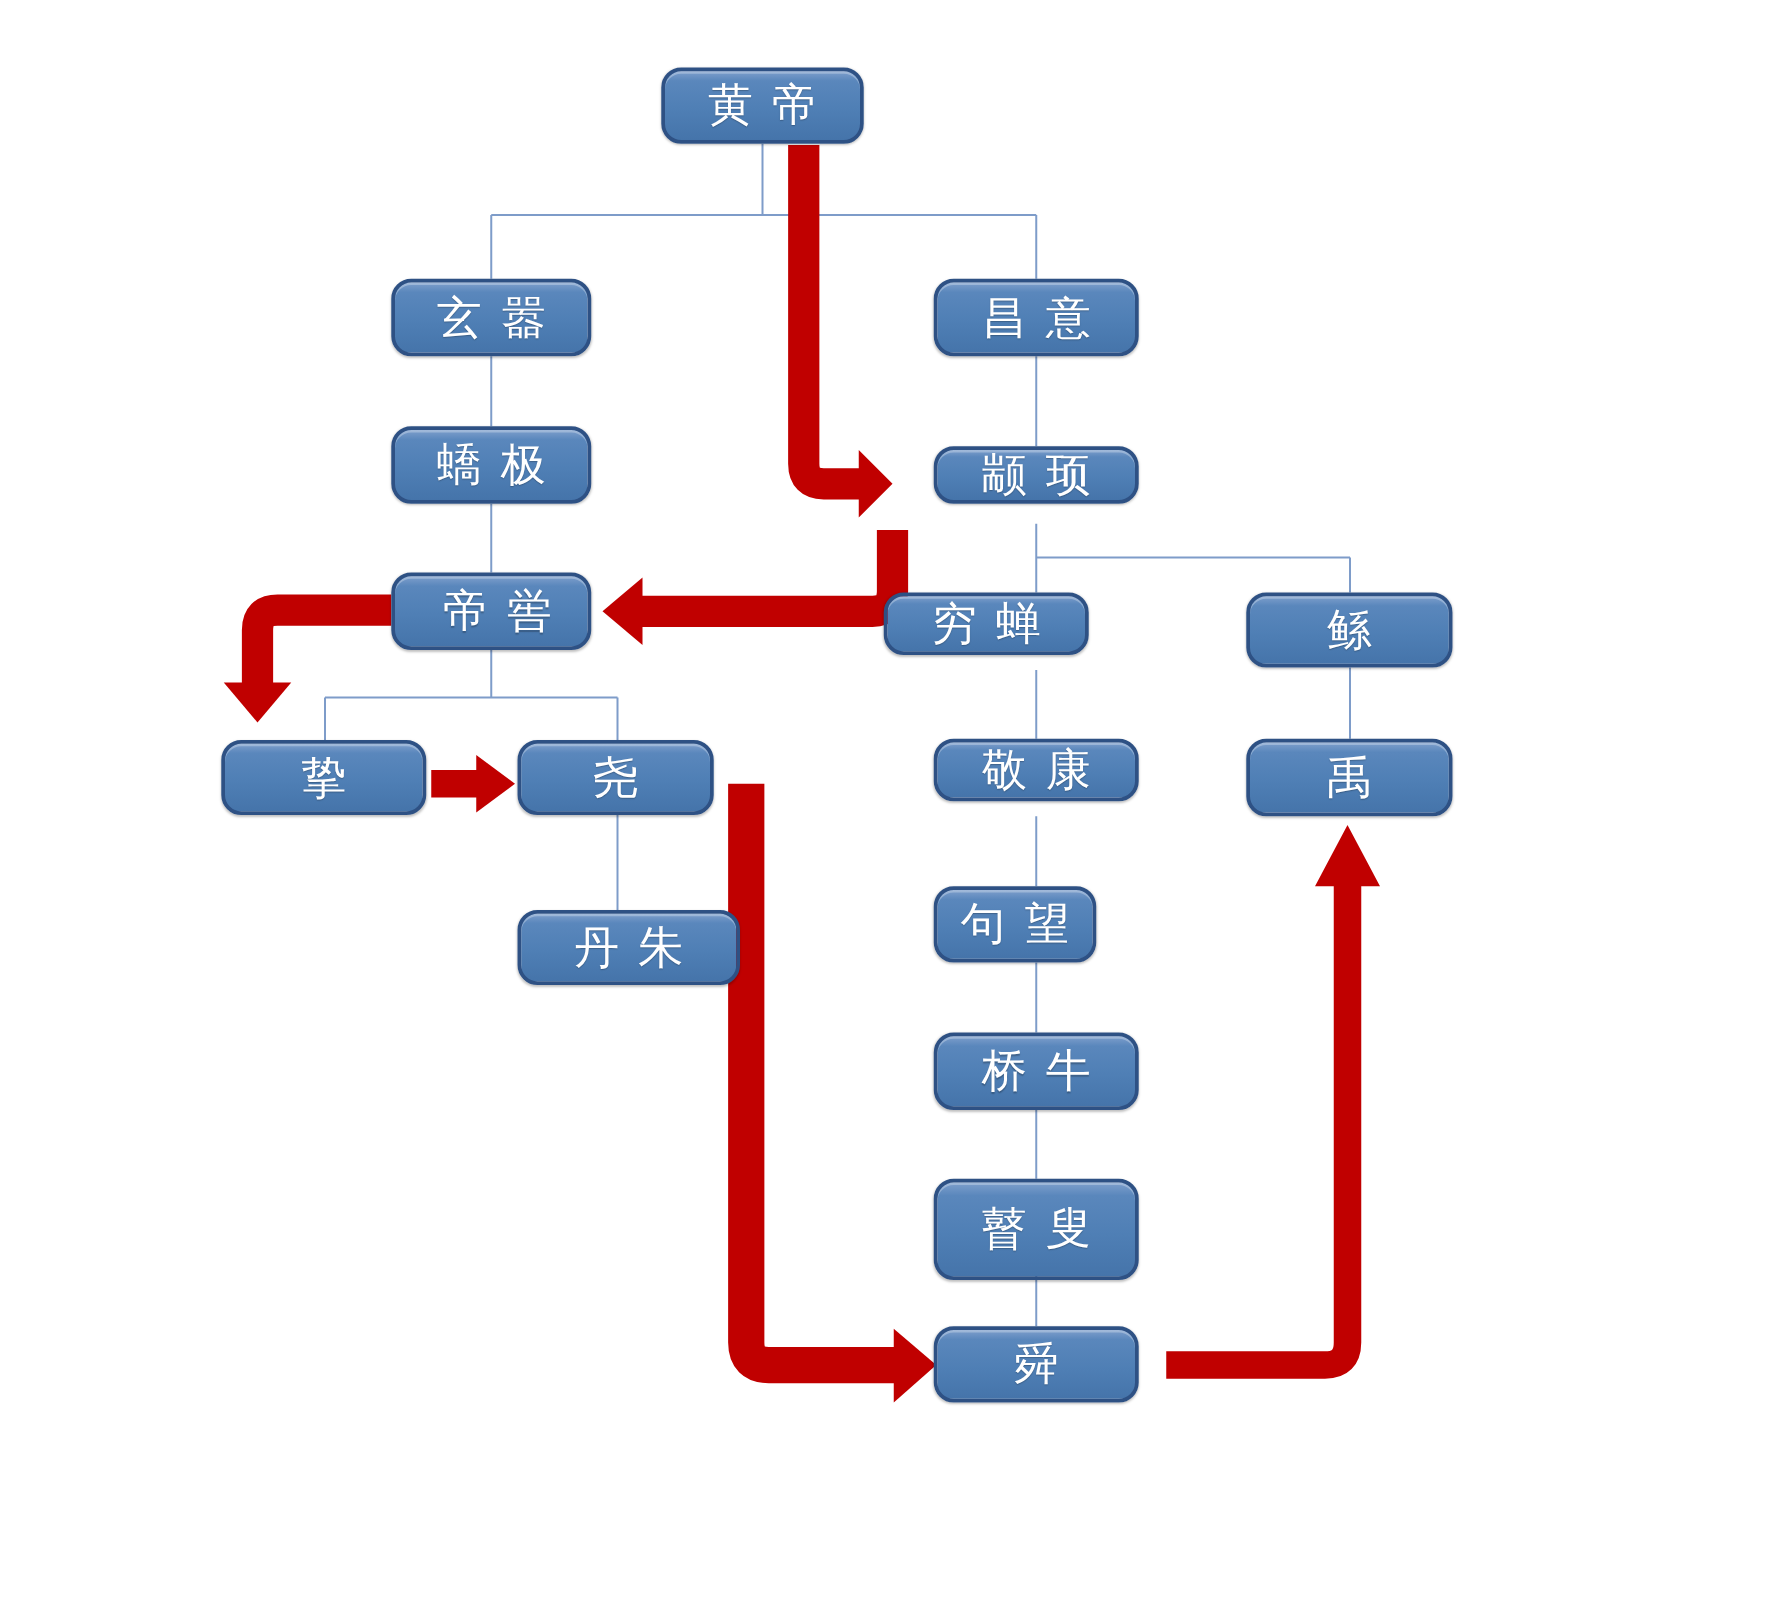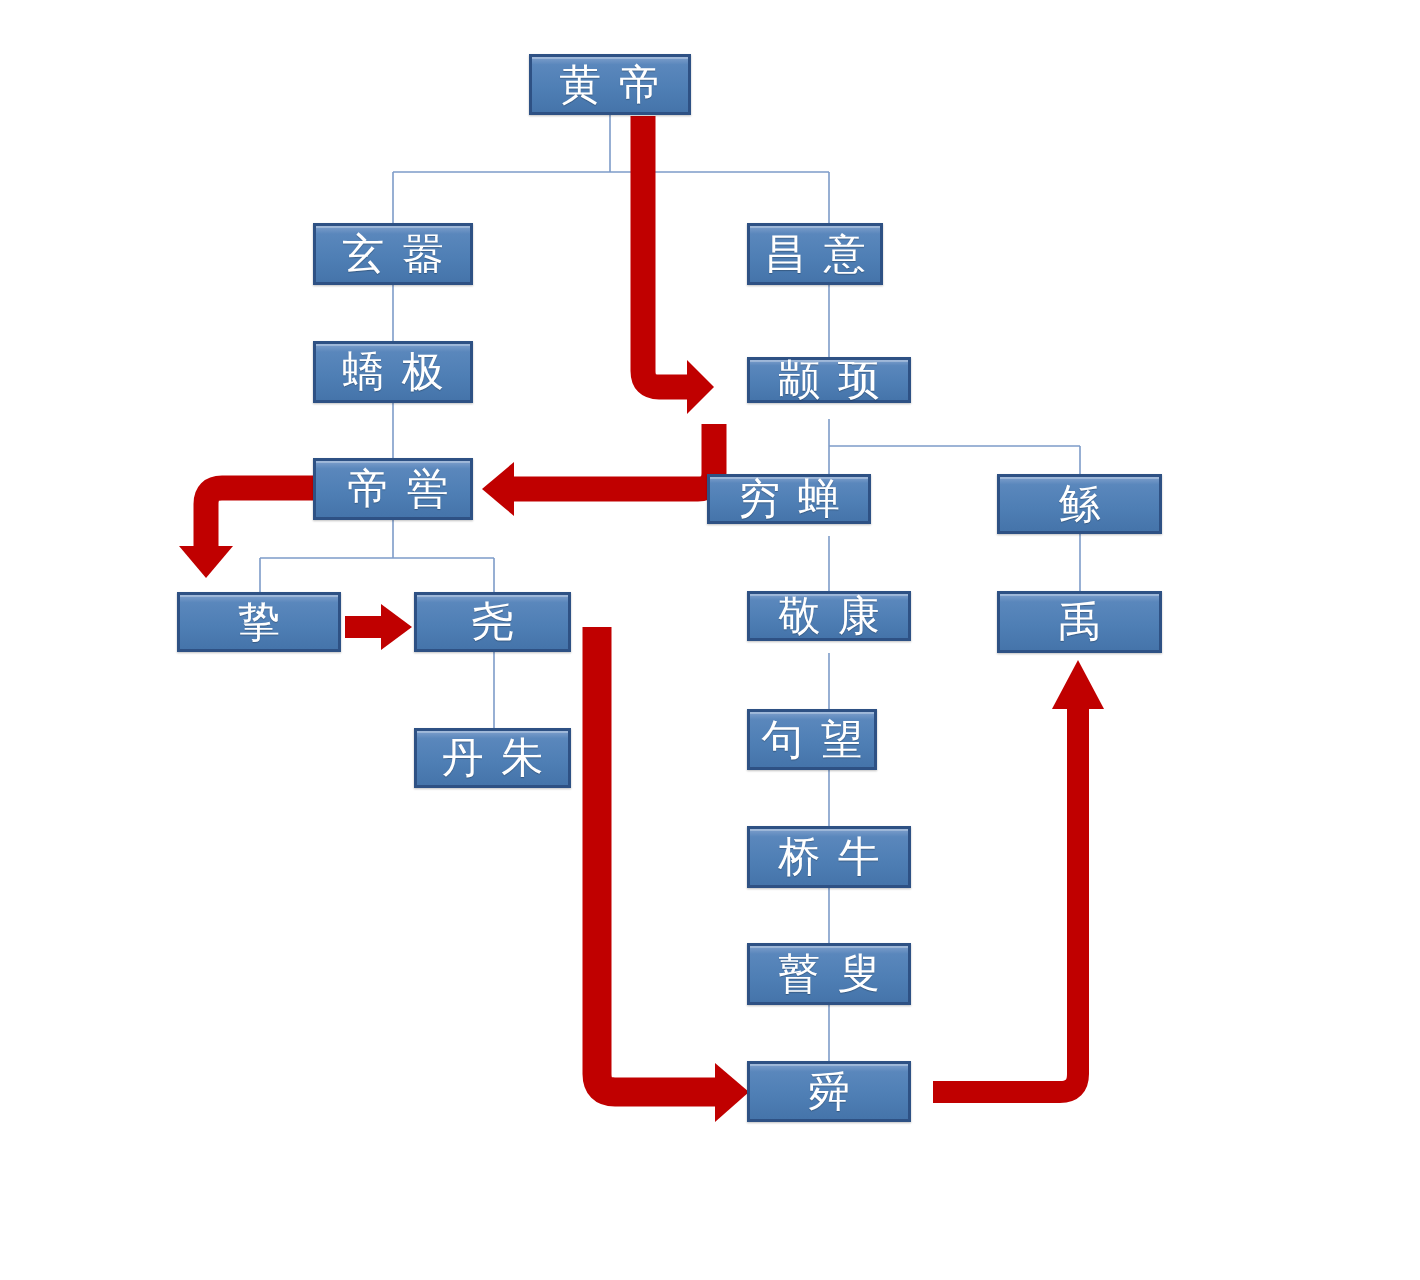"黄帝" .node { border-radius: 0 -> 16px; font-size: 42px -> 36px }
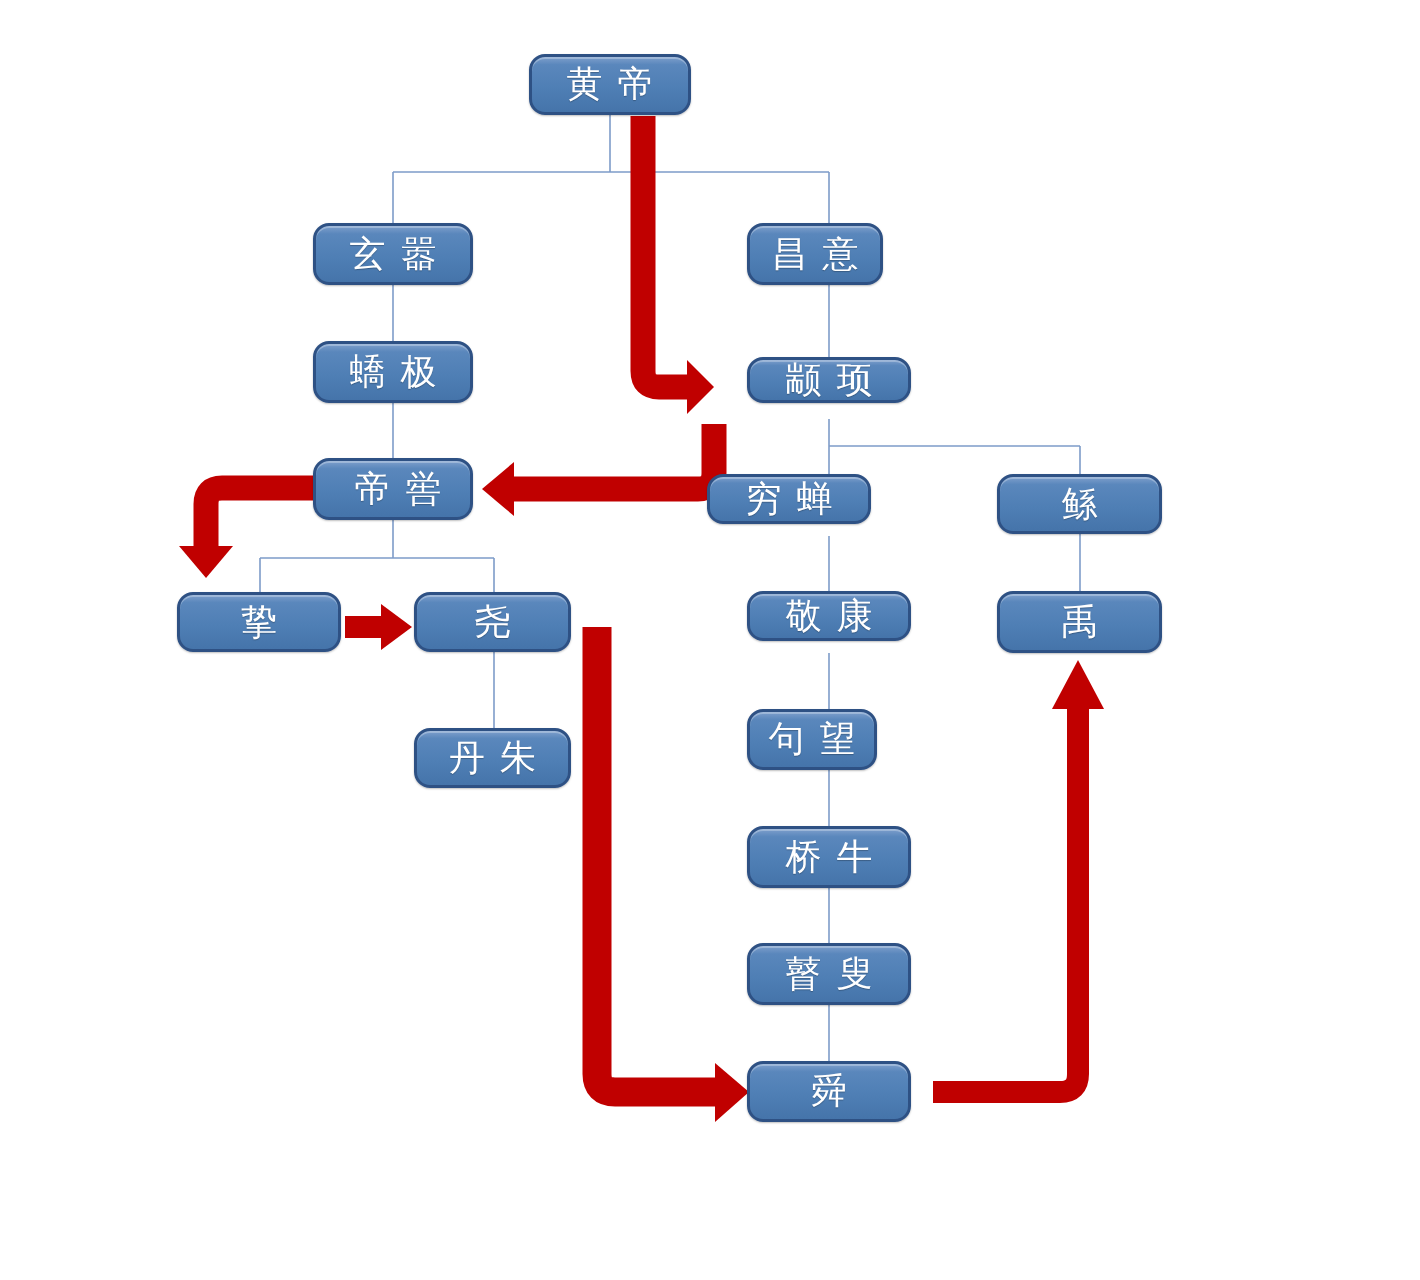"昌意" div.node { width: 136px -> 164px }
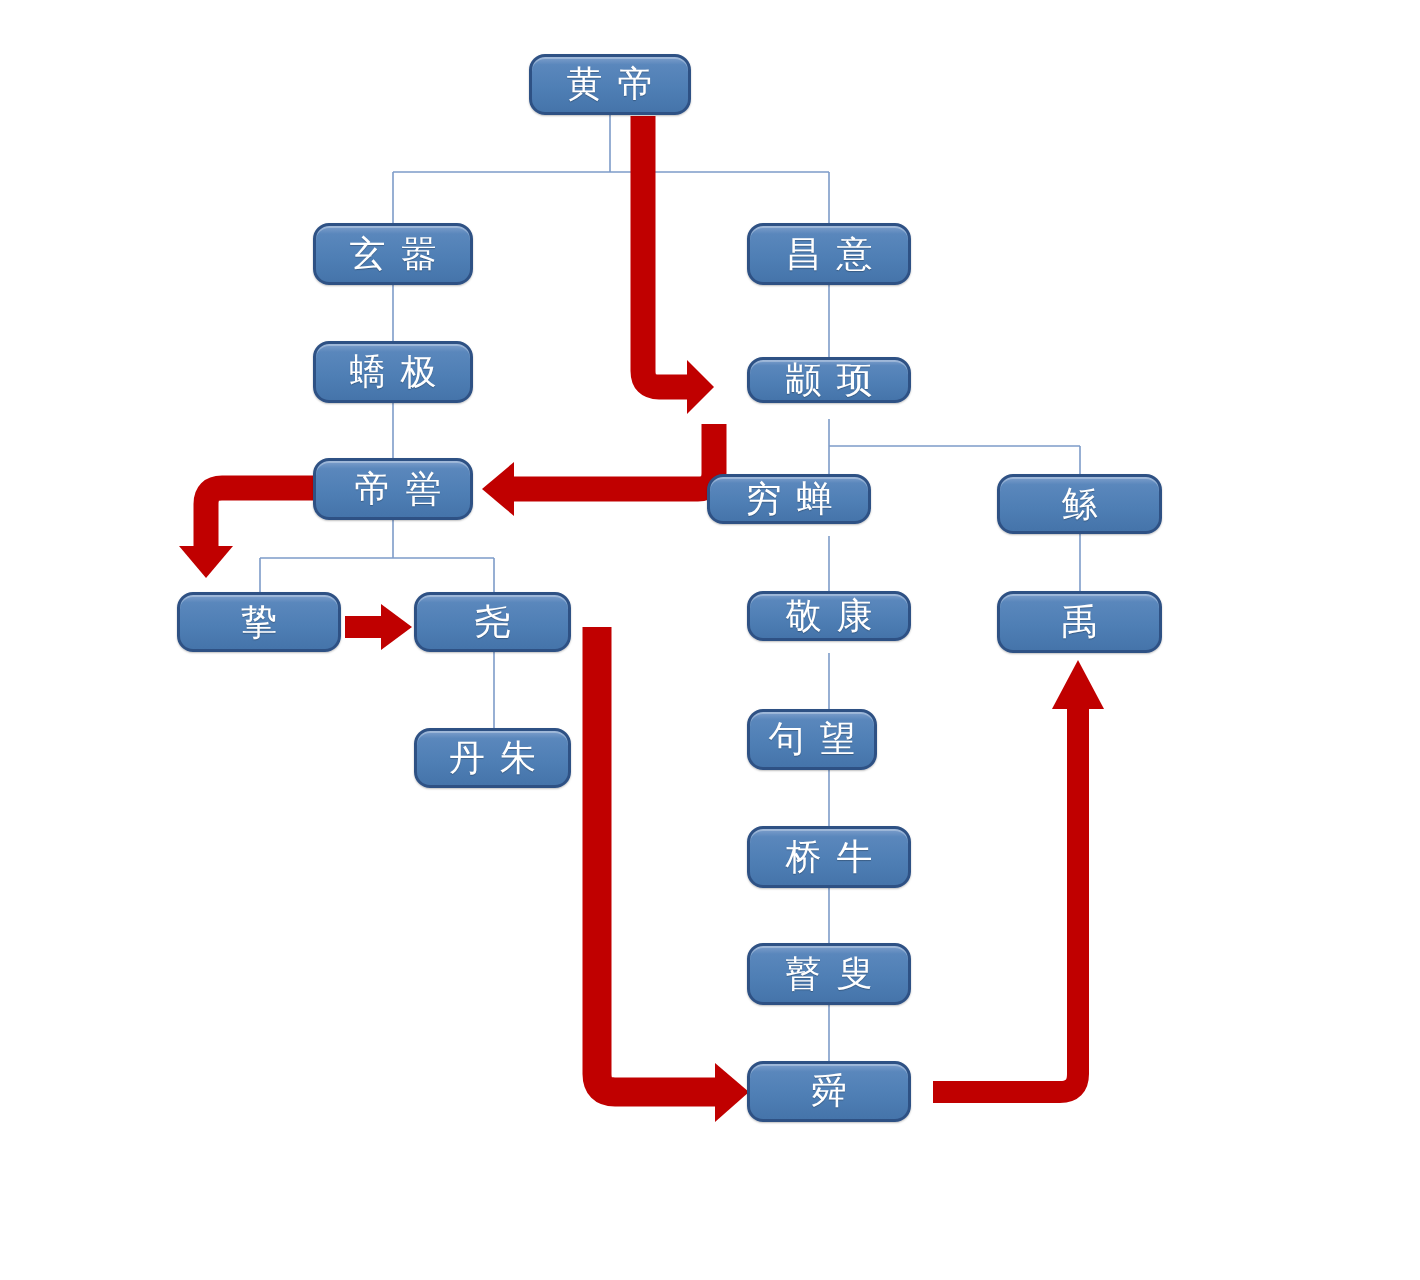"丹朱" div.node { width: 157px -> 178px }
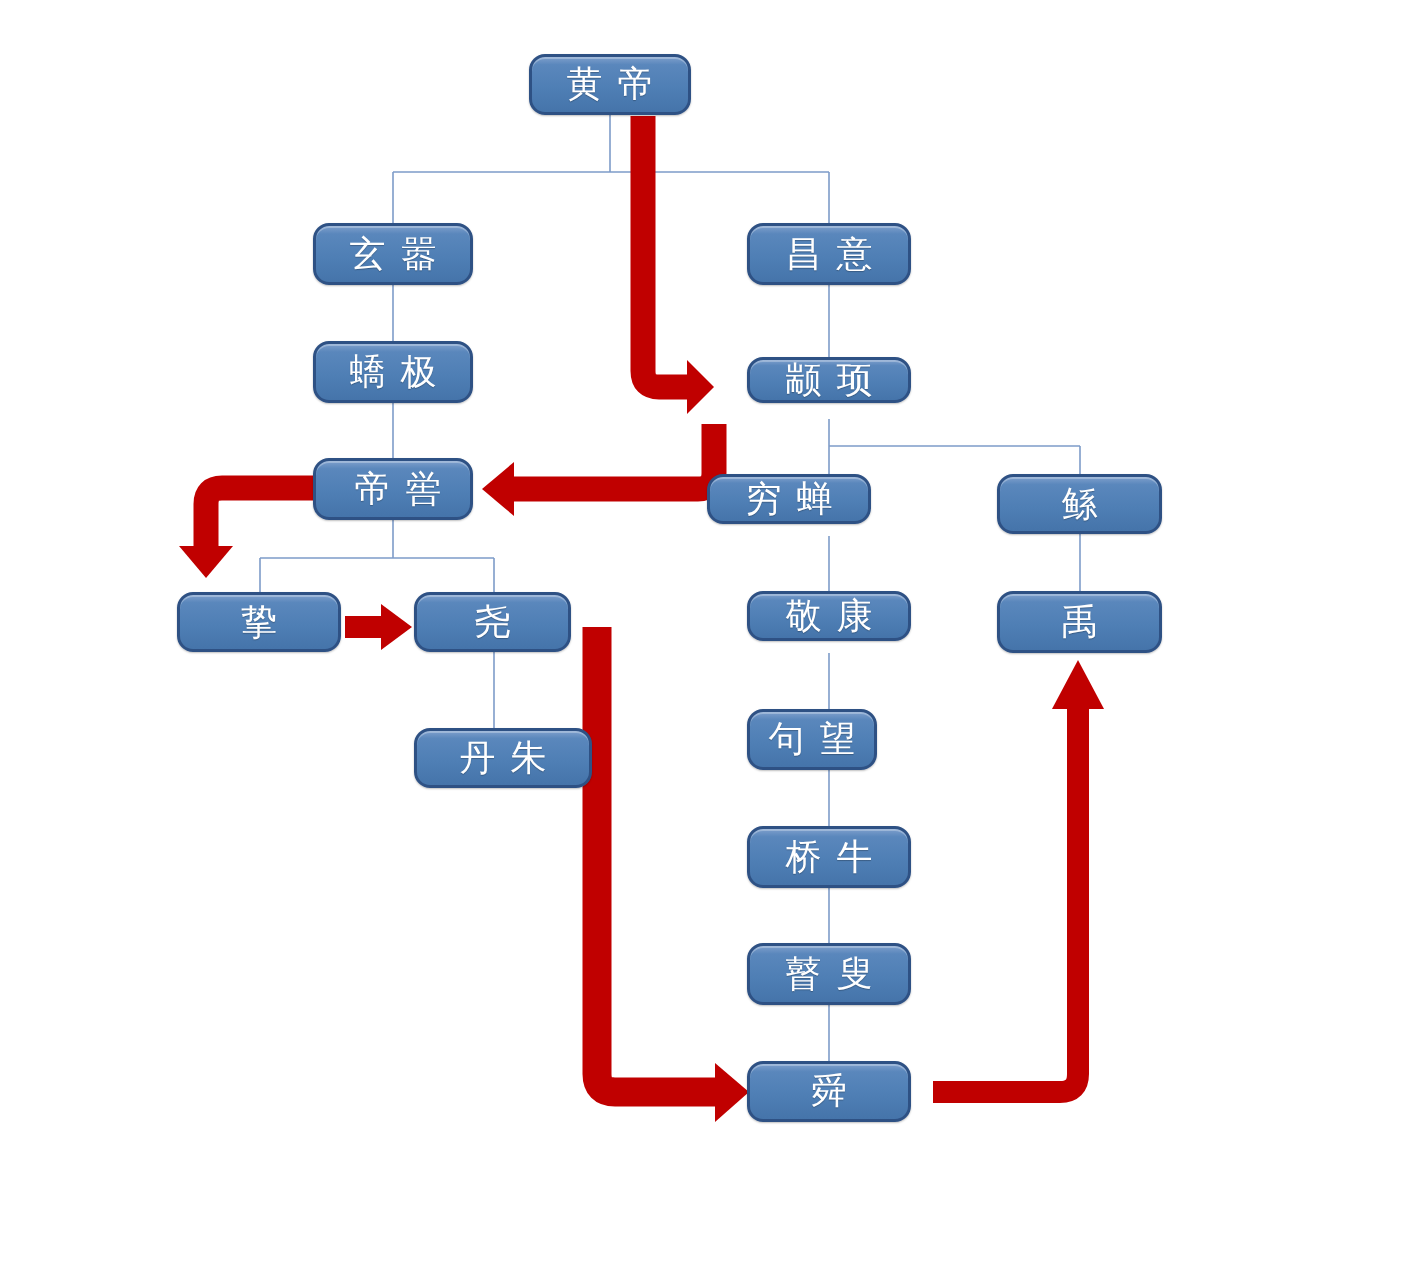"瞽叟" div.node { height: 62px -> 81px }
